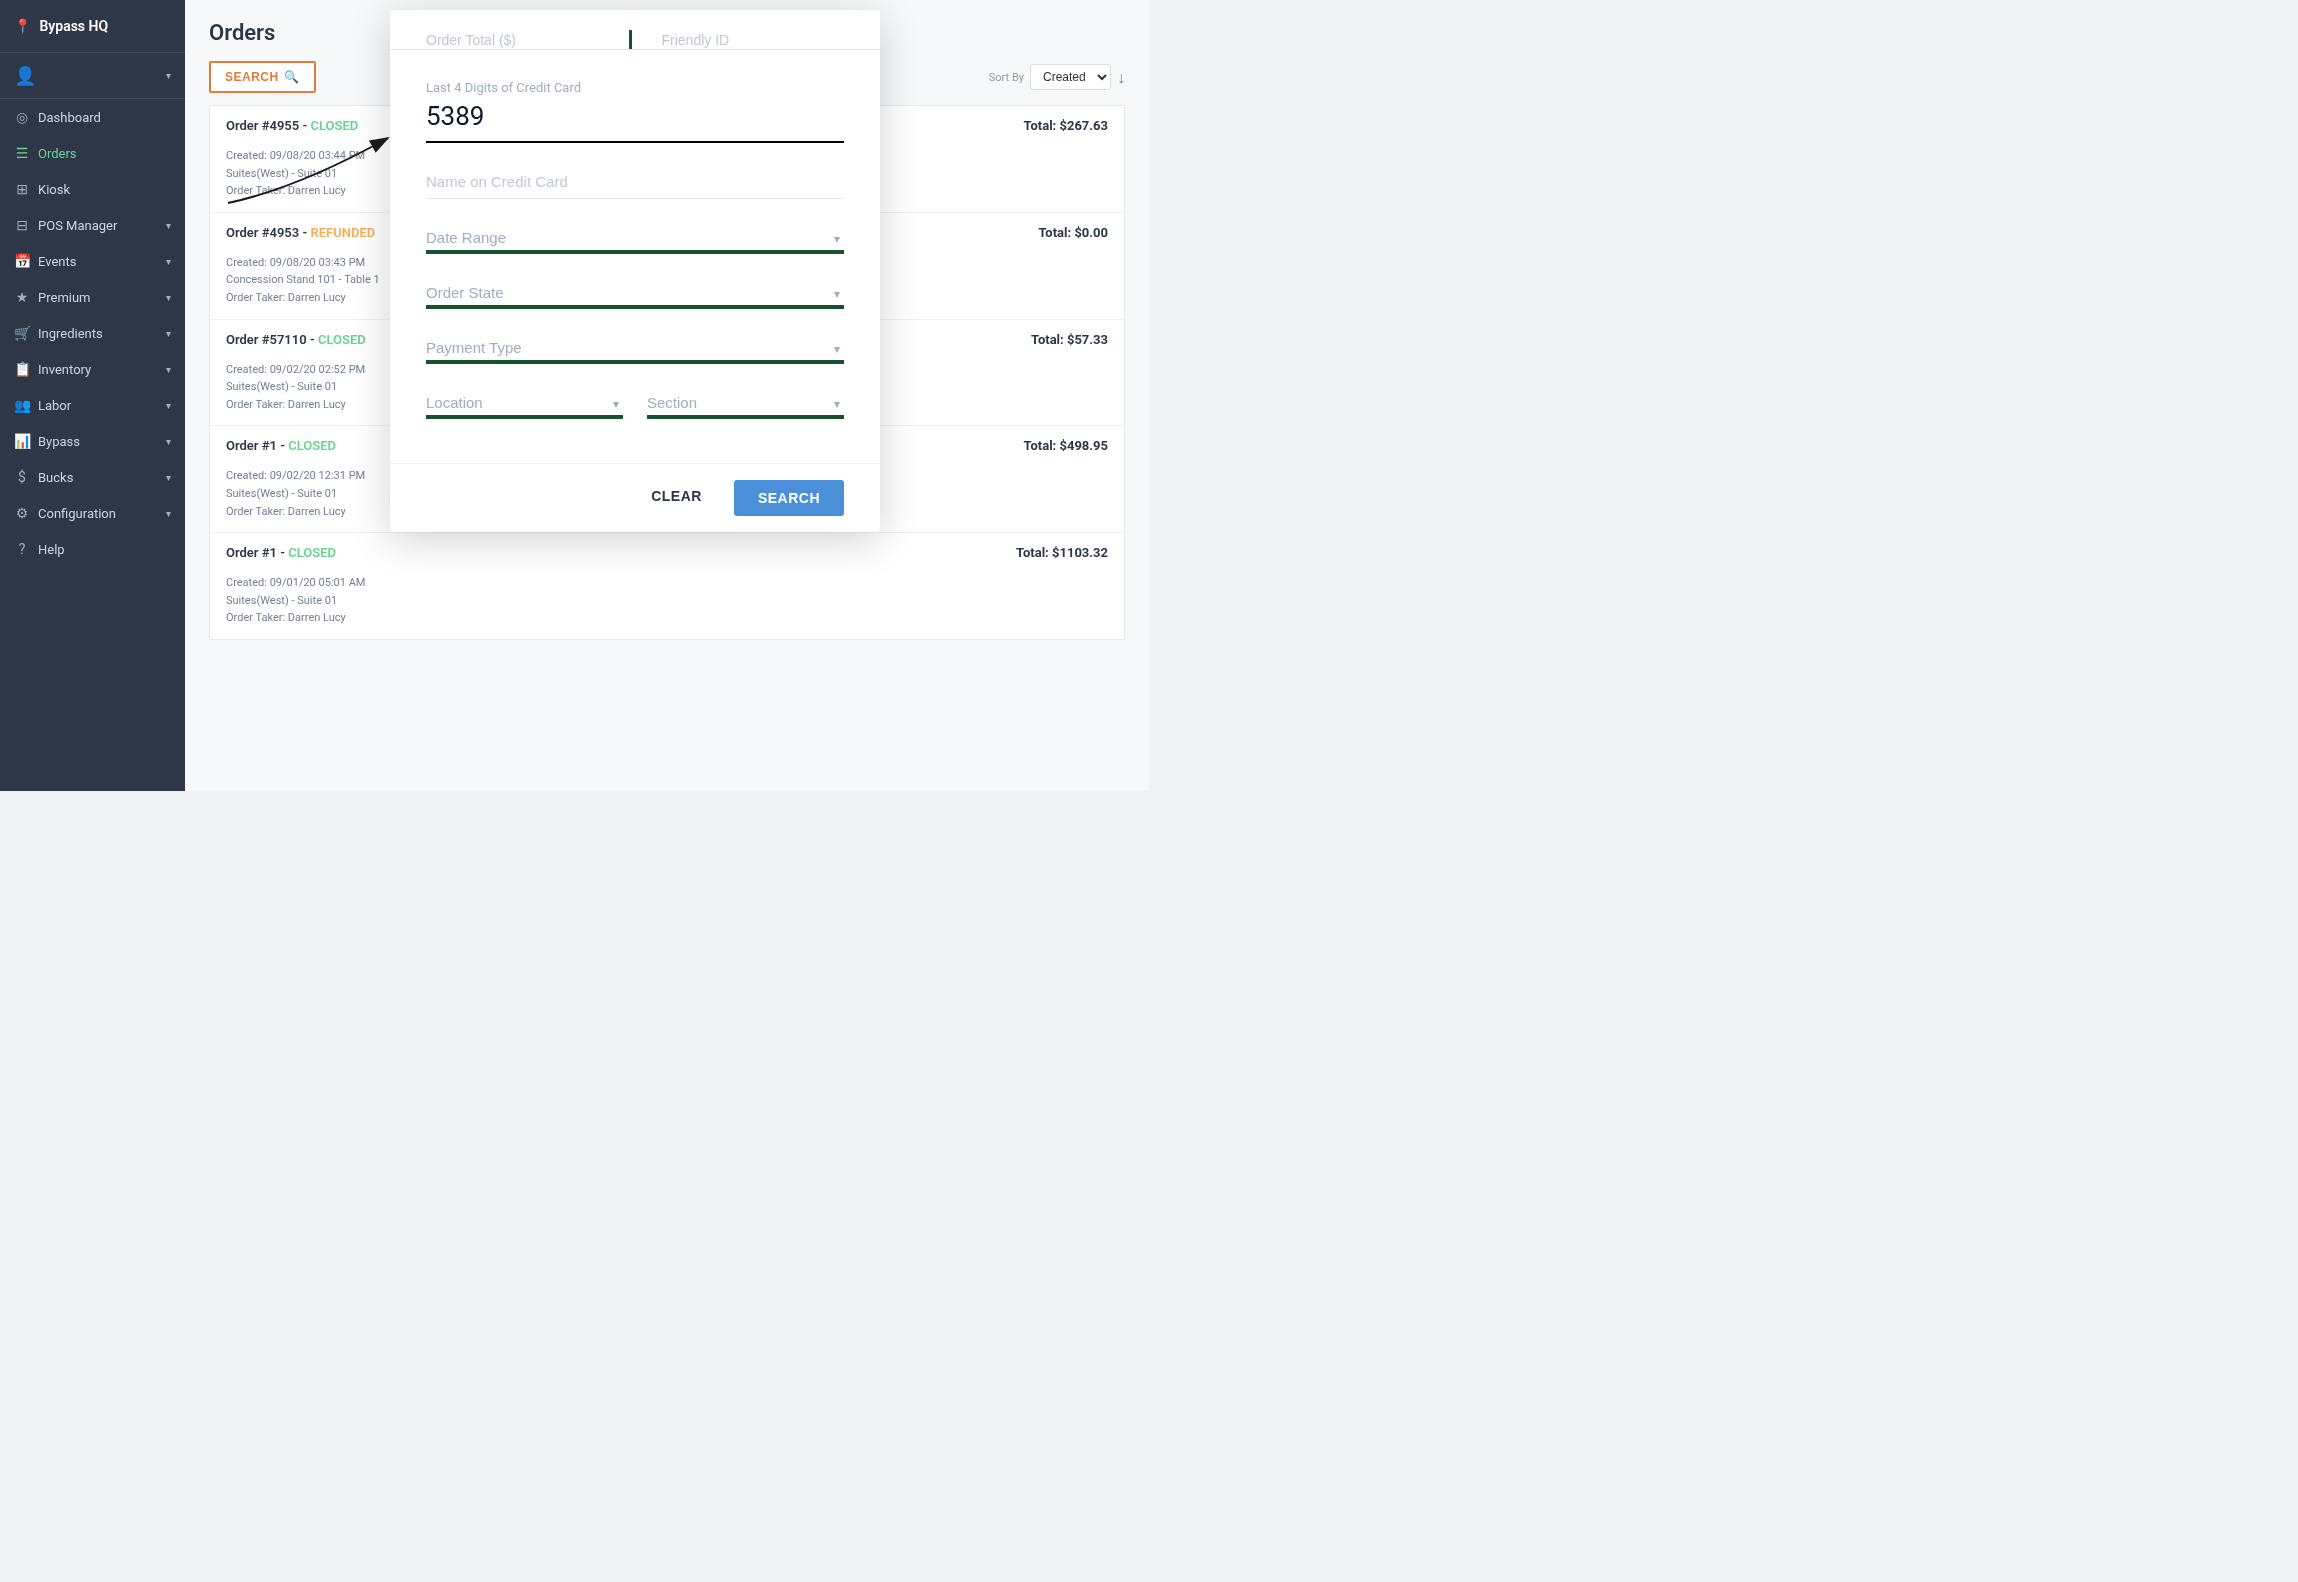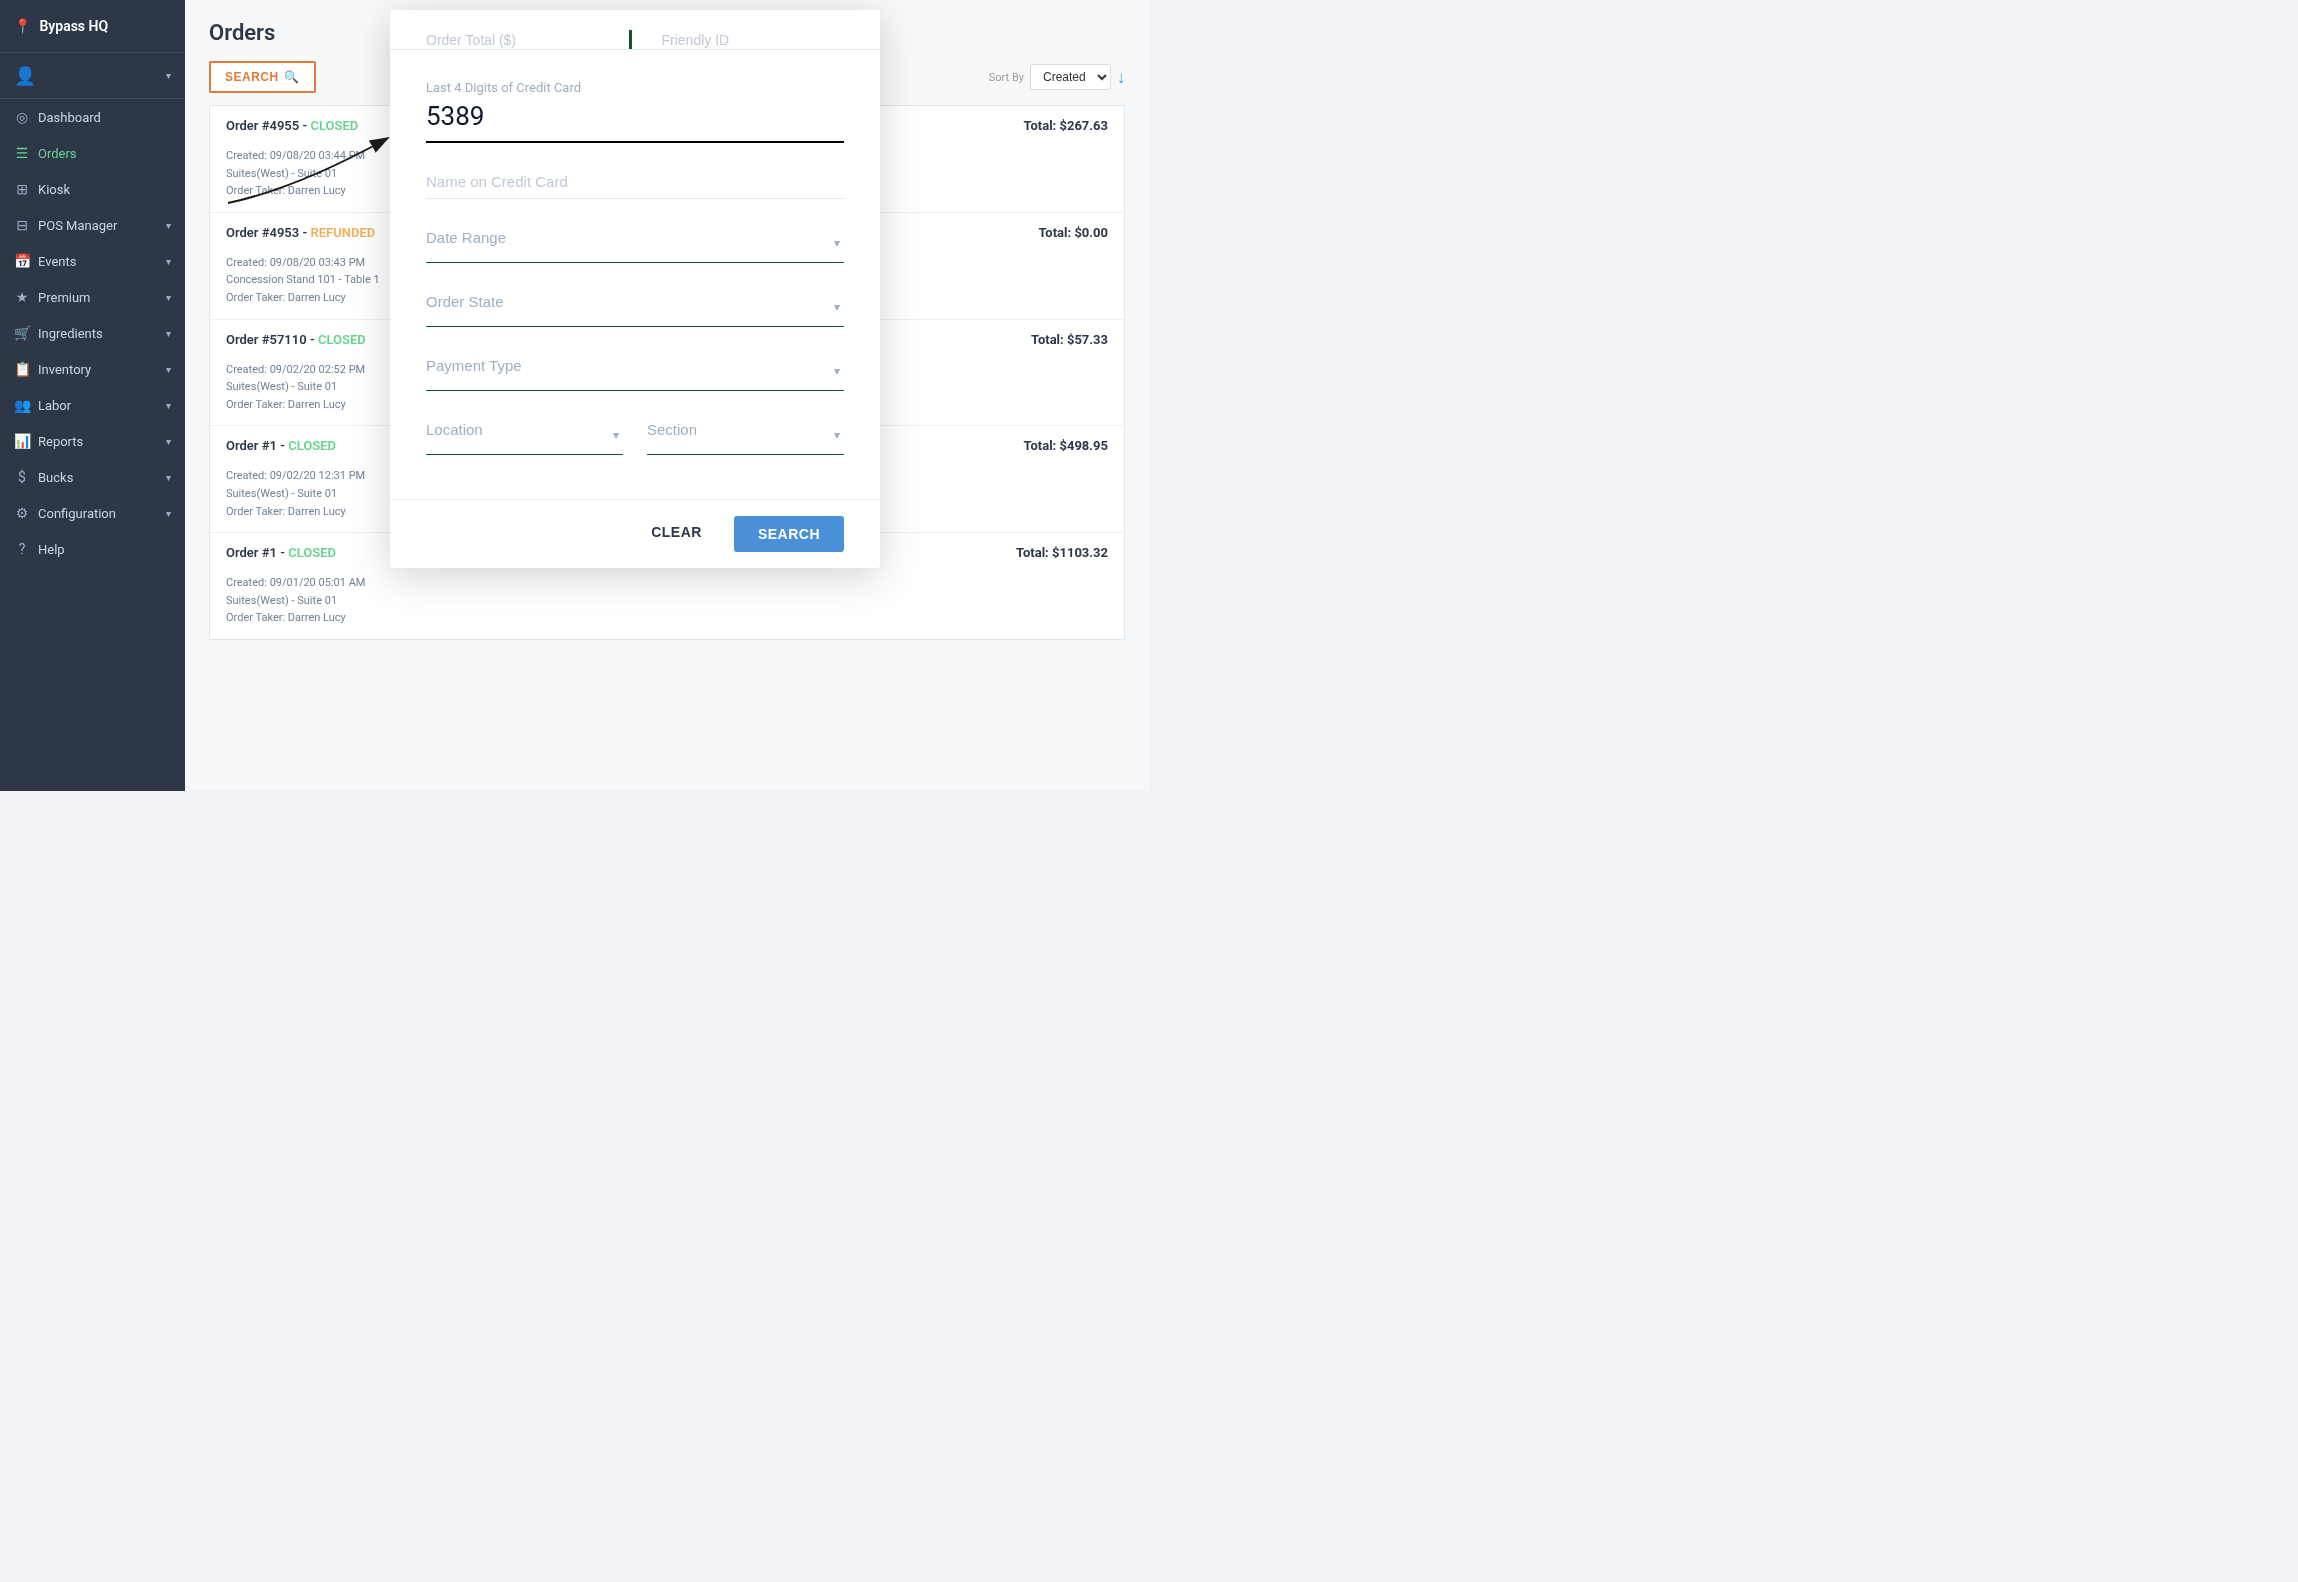"Date Range" .modal-field-select { border-bottom: 1px solid #14532d -> 4px solid #14532d; padding: 6px 0 16px -> 6px 0 4px }
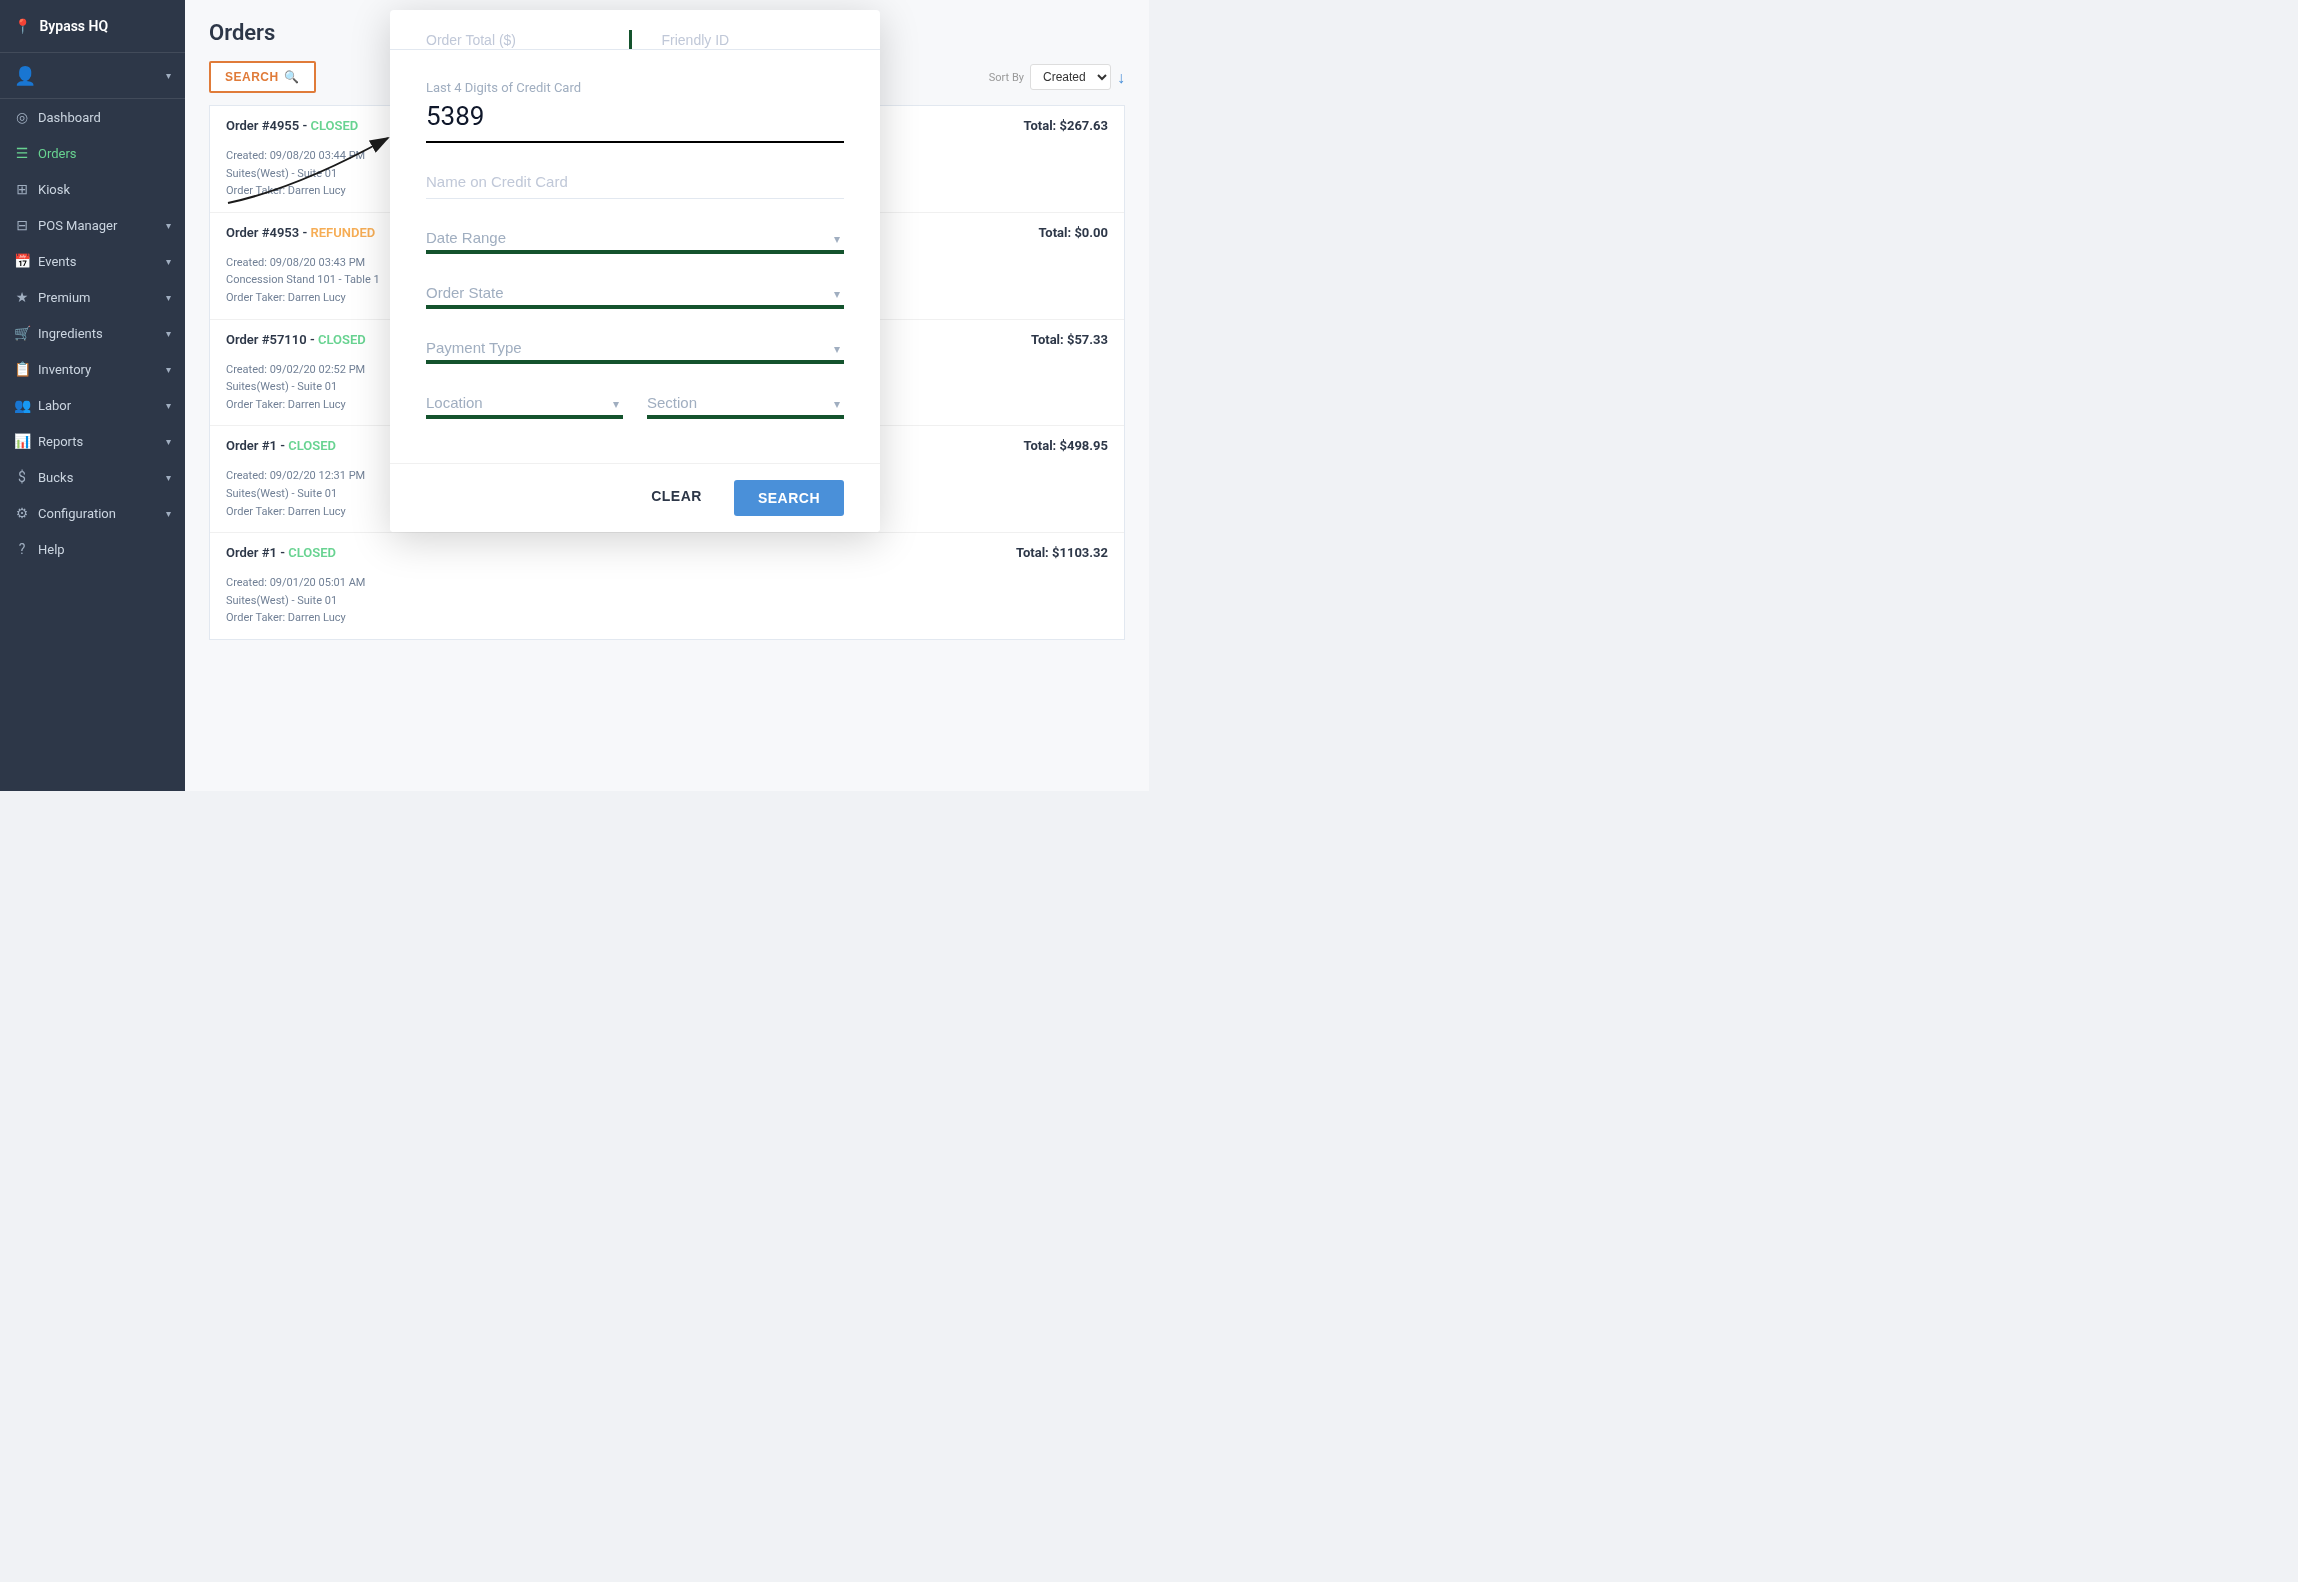"Reports" span { text: Reports -> Bypass }
